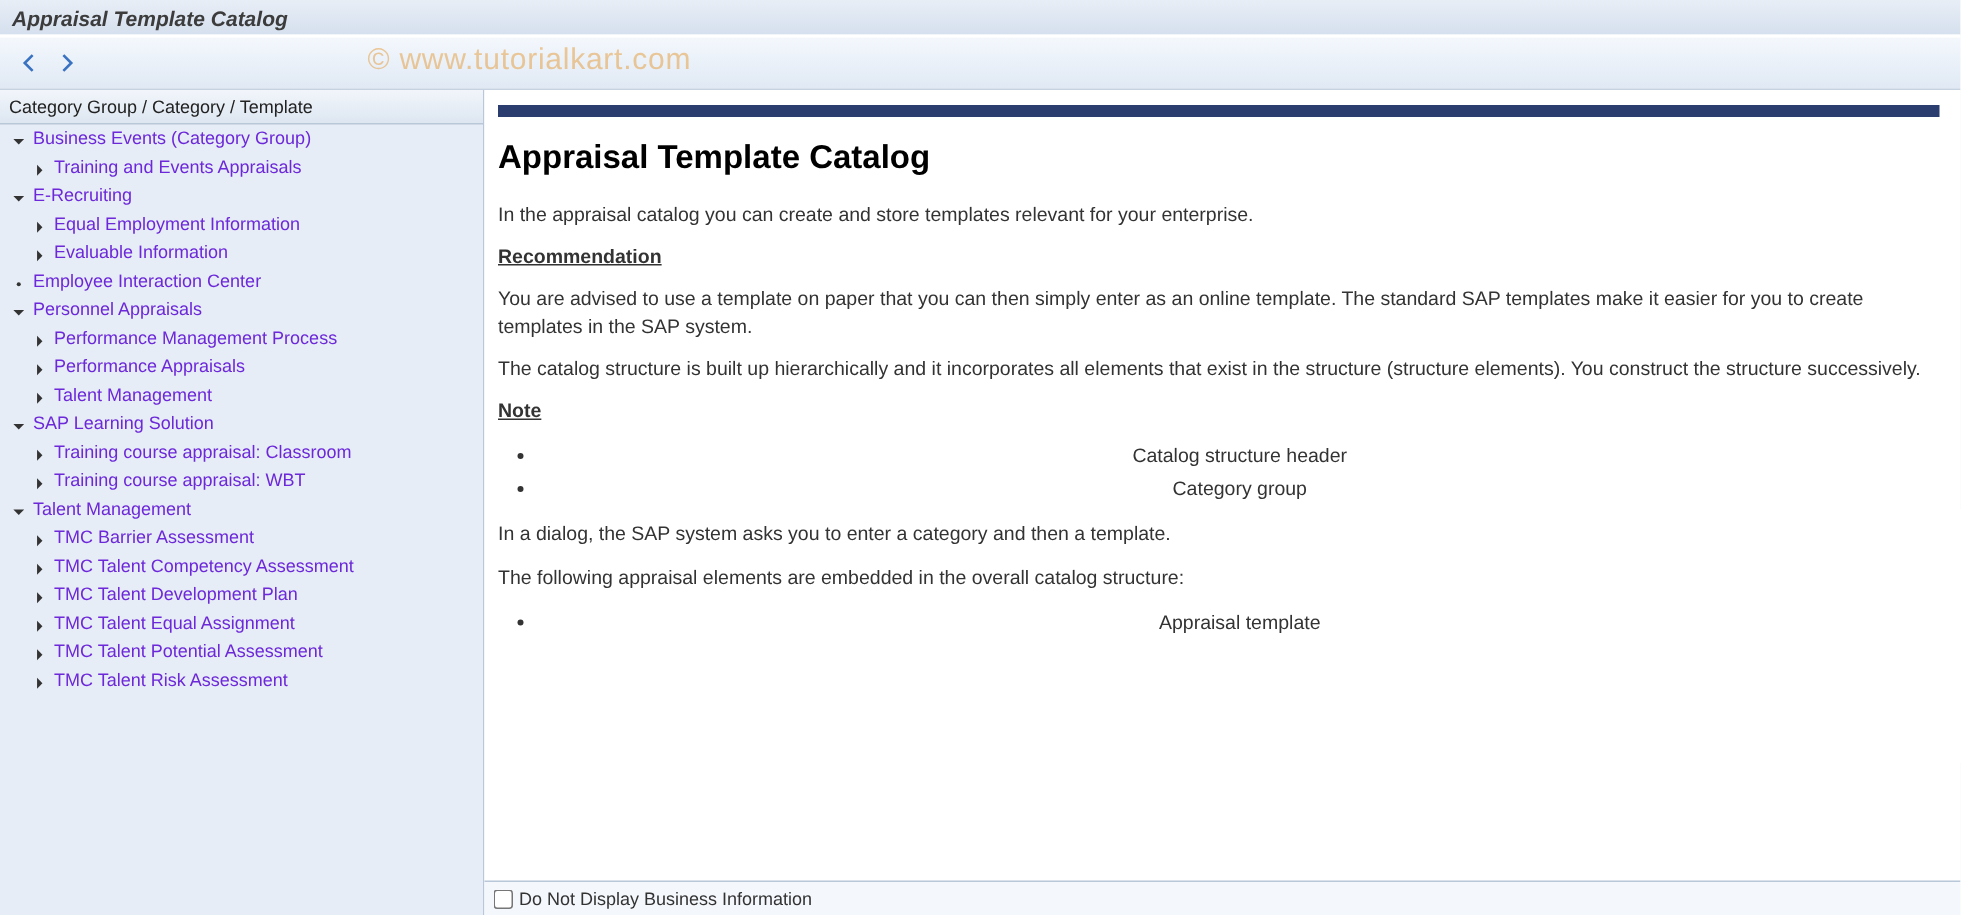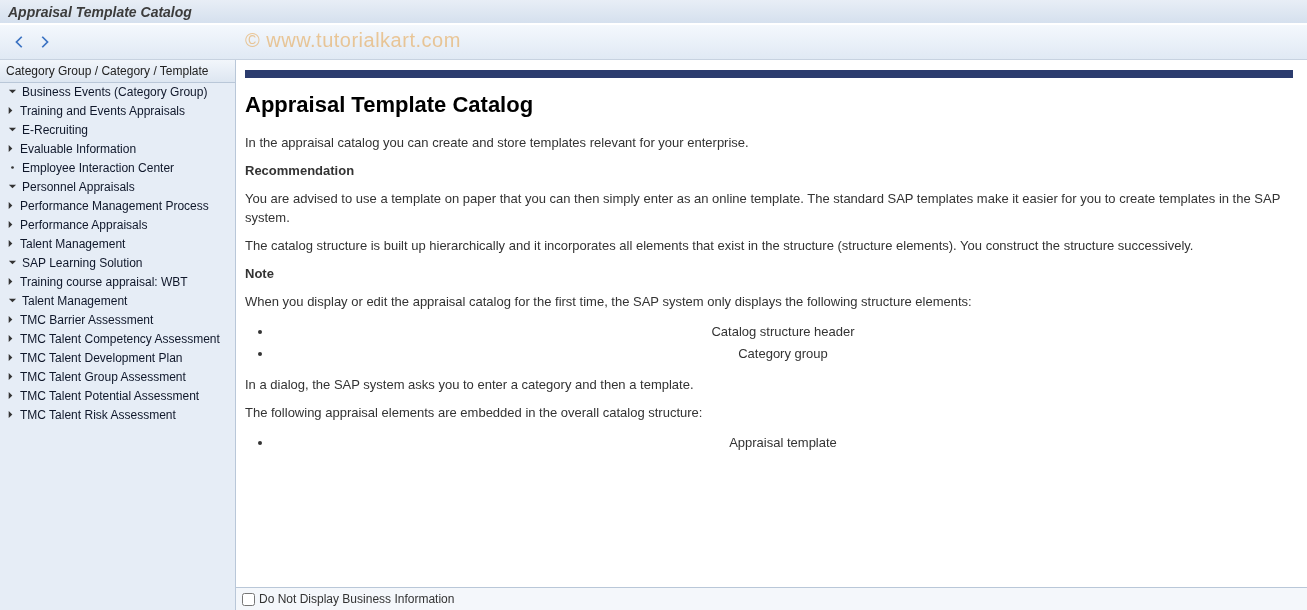"Category Group / Category /" .sidebar { width: 236px -> 323px }
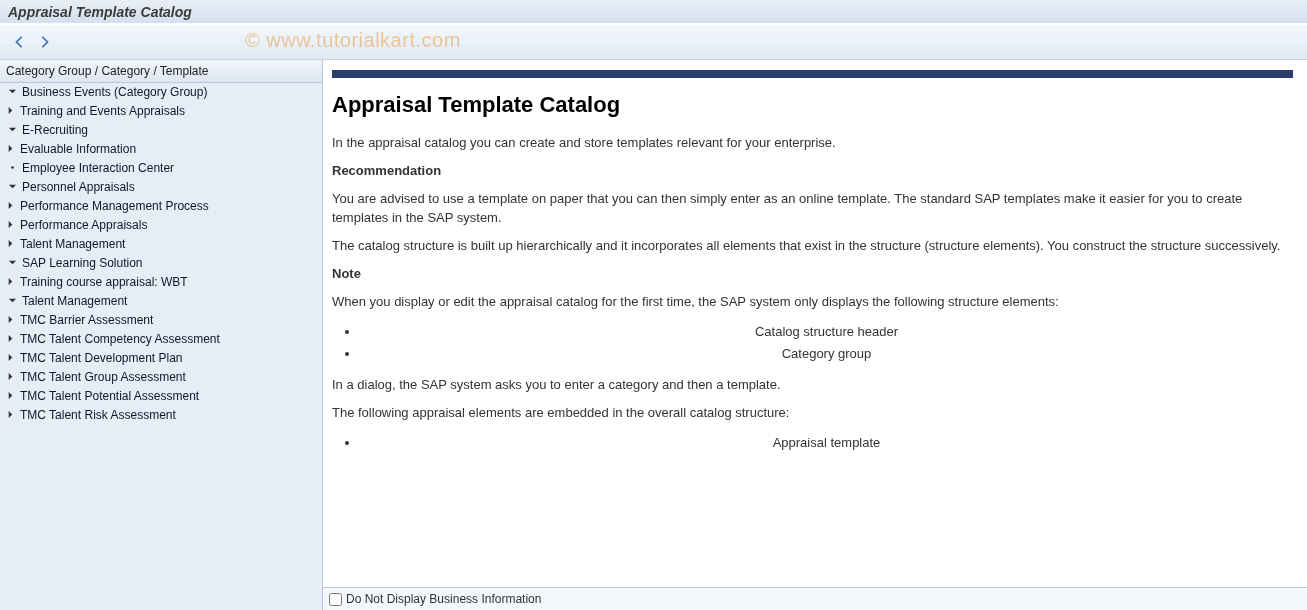"Business Events (Category Group)" .tree-node { align-items: flex-start -> flex-end; color: #0f172a -> #6d28d9 }
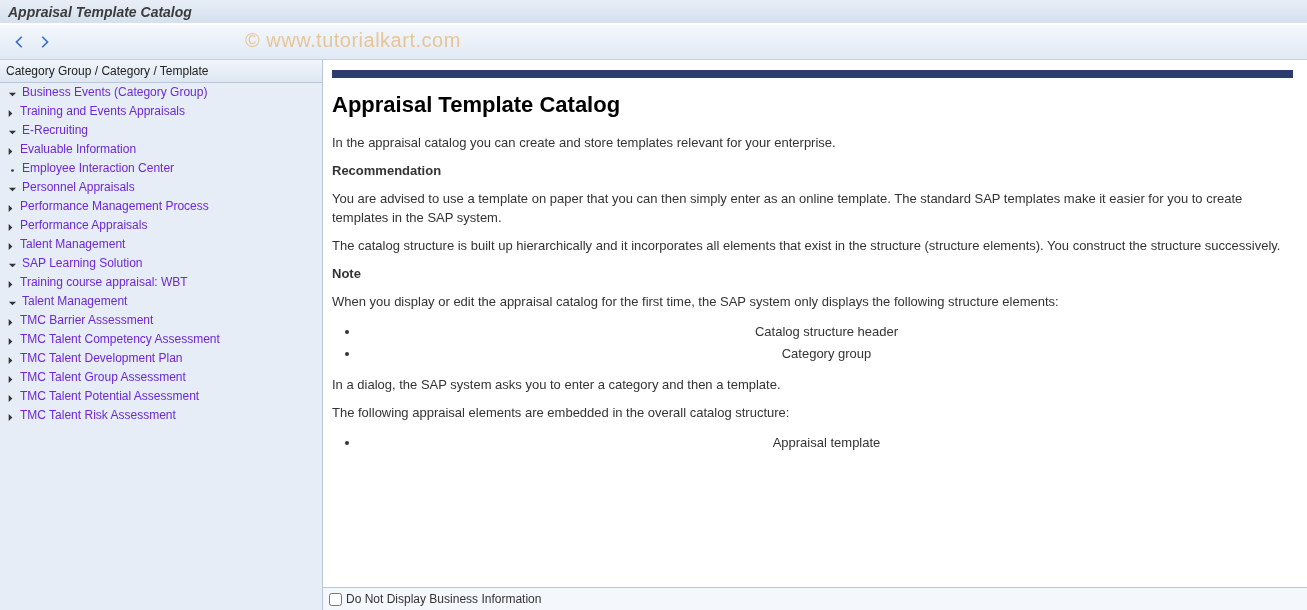"Training and Events Appraisals" .lvl1 { padding-left: 4px -> 20px }
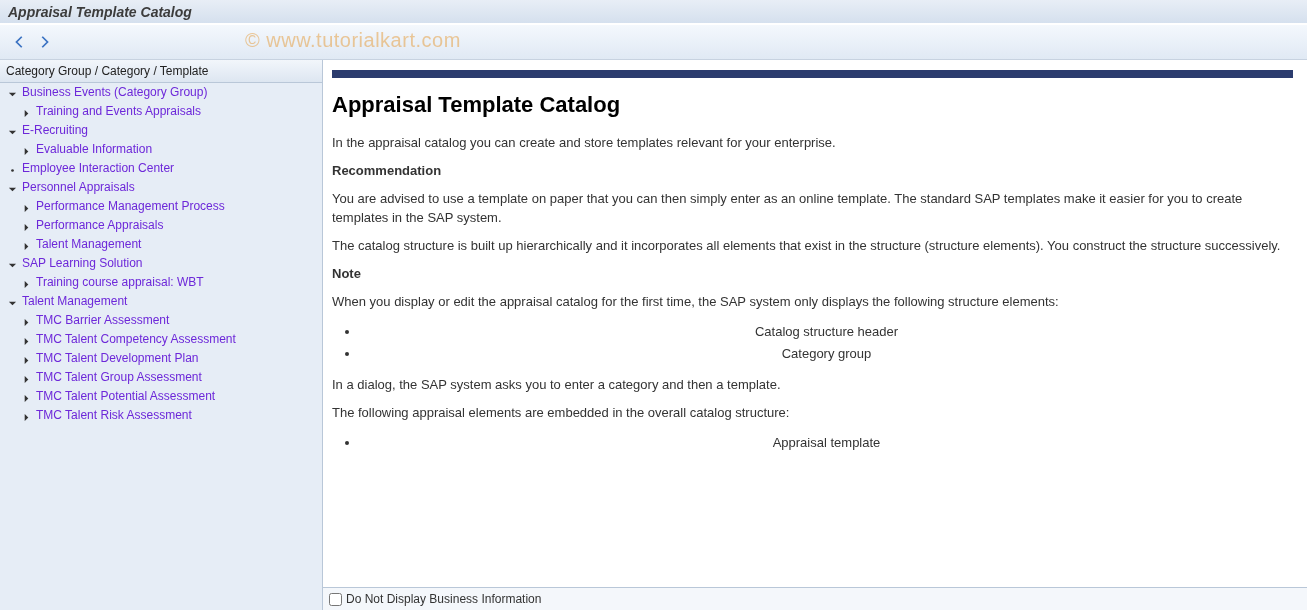"Equal Employment Information" div.tree-node { html: none -> <div> <span> <svg> <path></path> </svg> </span> <span>Equal Employment Information</span> </div> }
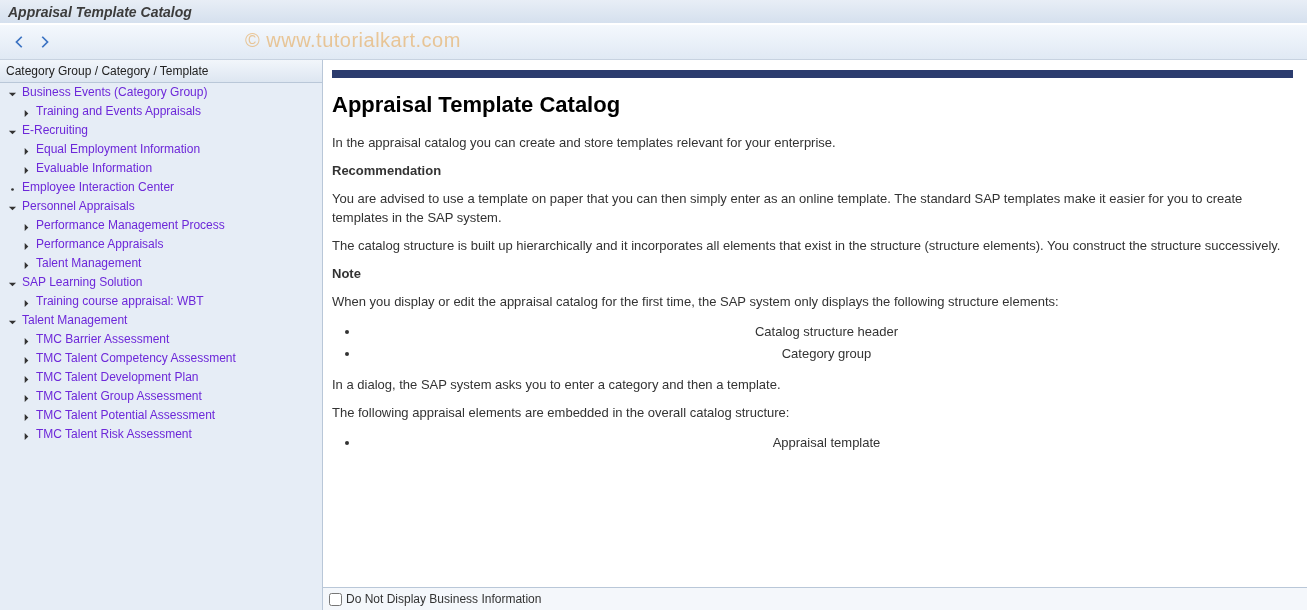"Recommendation" .content p.bold { text-decoration: none -> underline }
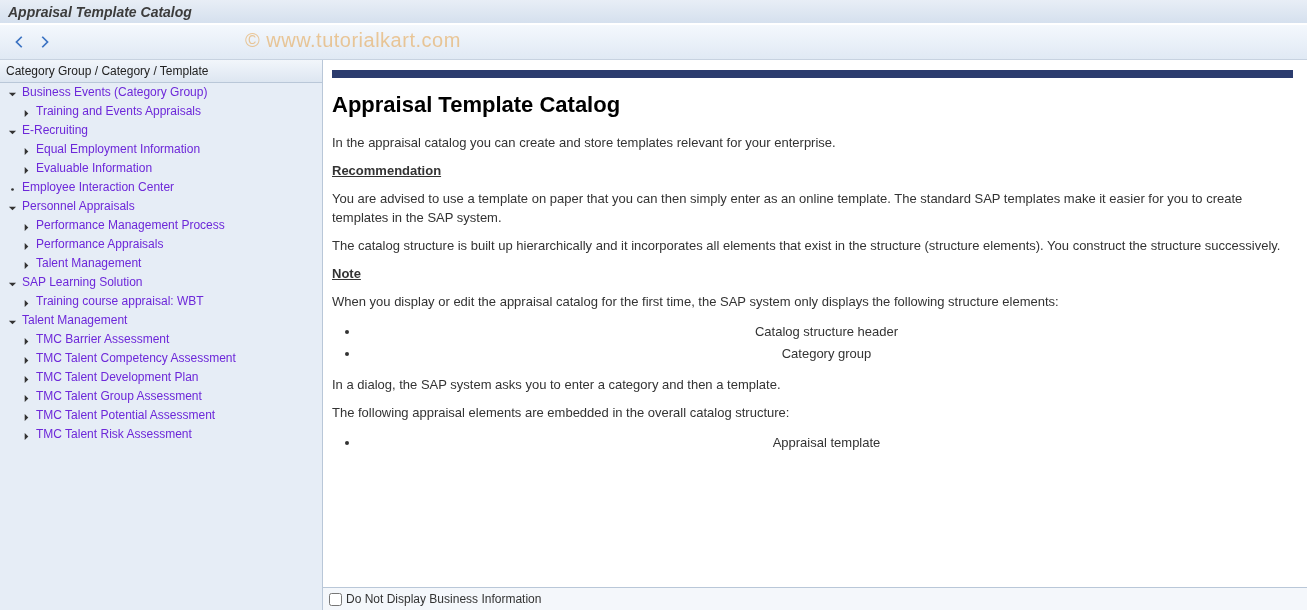"Training course appraisal: Classroom" div.tree-node { html: none -> <div> <span> <svg> <path></path> </svg> </span> <span>Training course appraisal: Classroom</span> </div> }
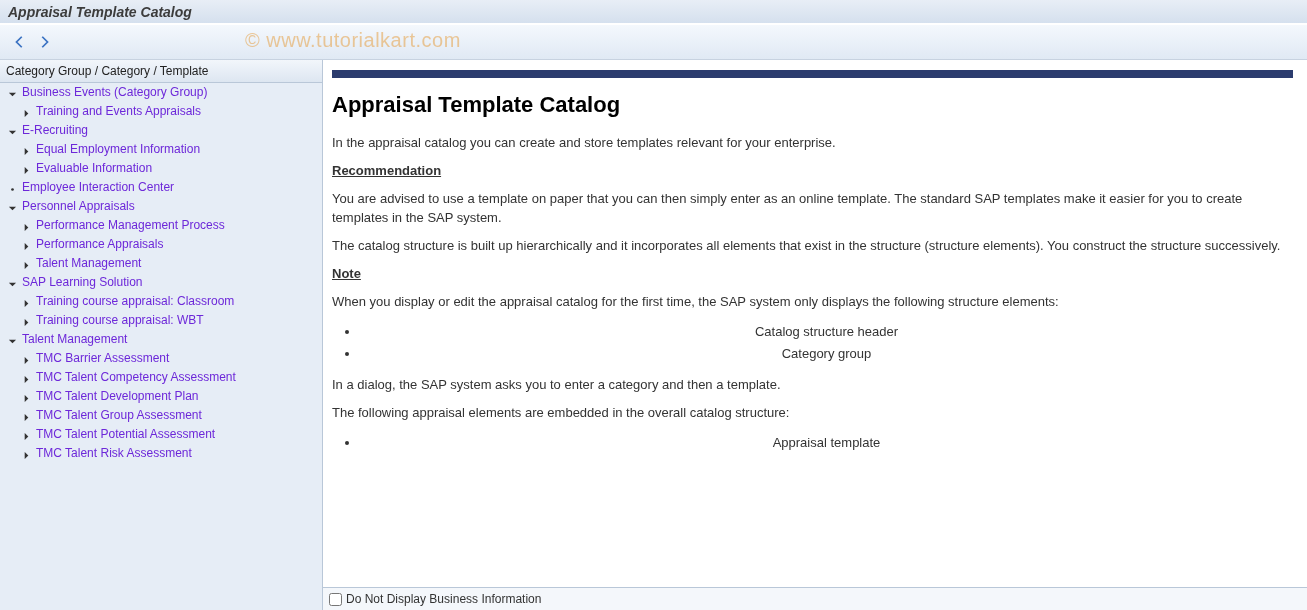"When you display or edit" p { html: <p>When you display or edit the appraisal catalog for the first time, the SAP system only displays the following structure elements:</p> -> none }
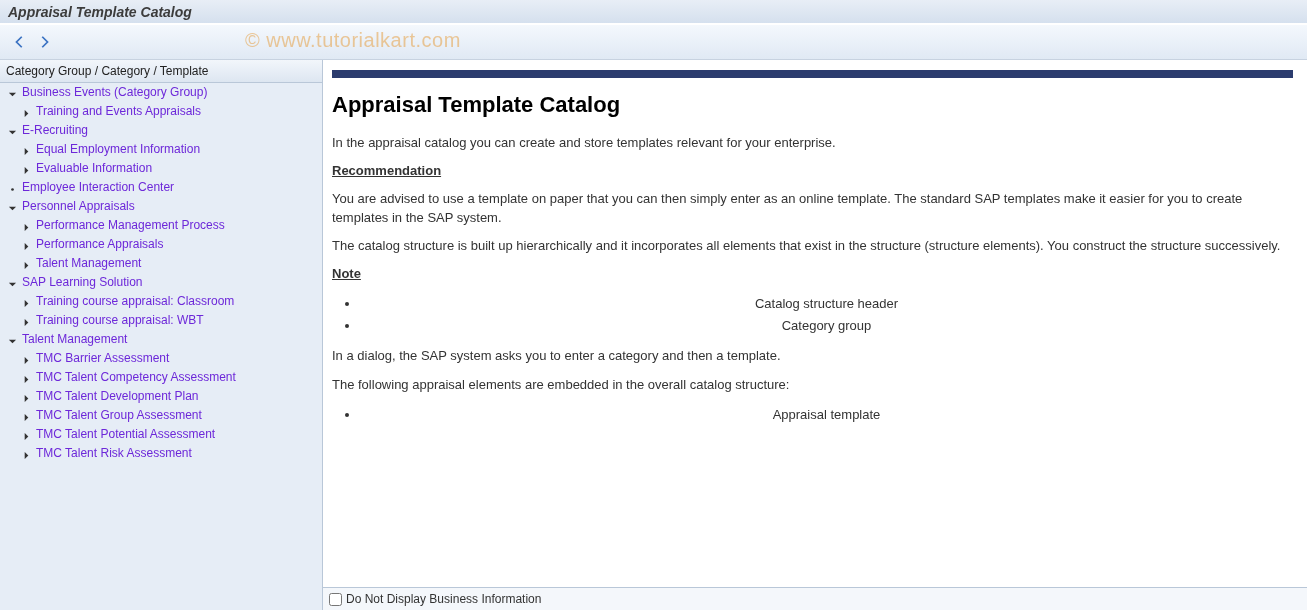"TMC Talent Group Assessment" span { text: Group Assessment -> Equal Assignment }
